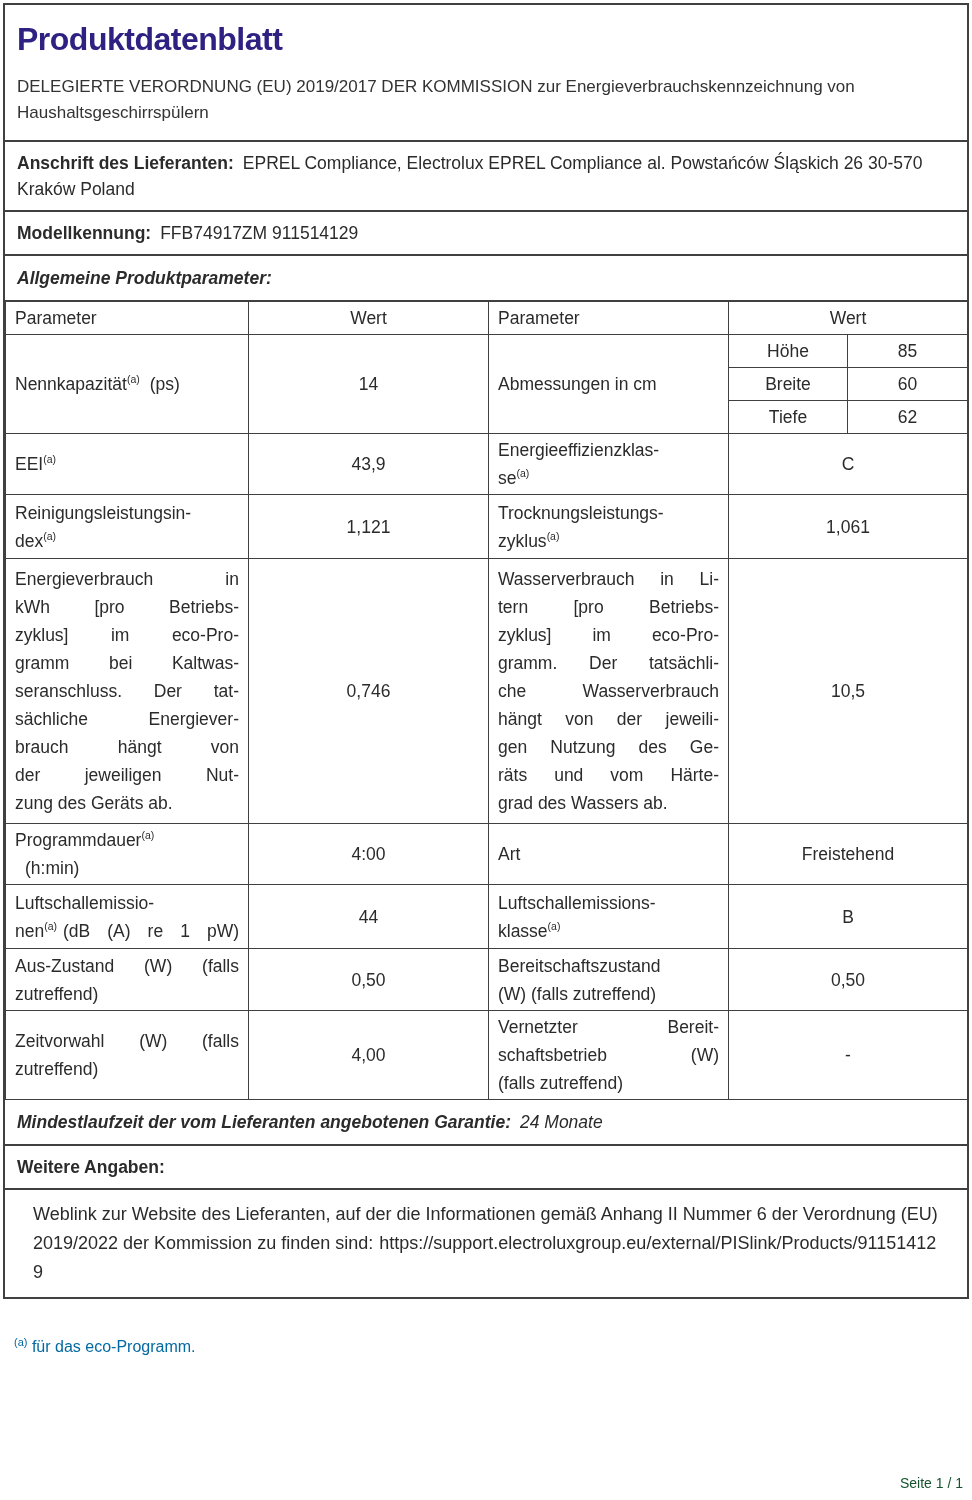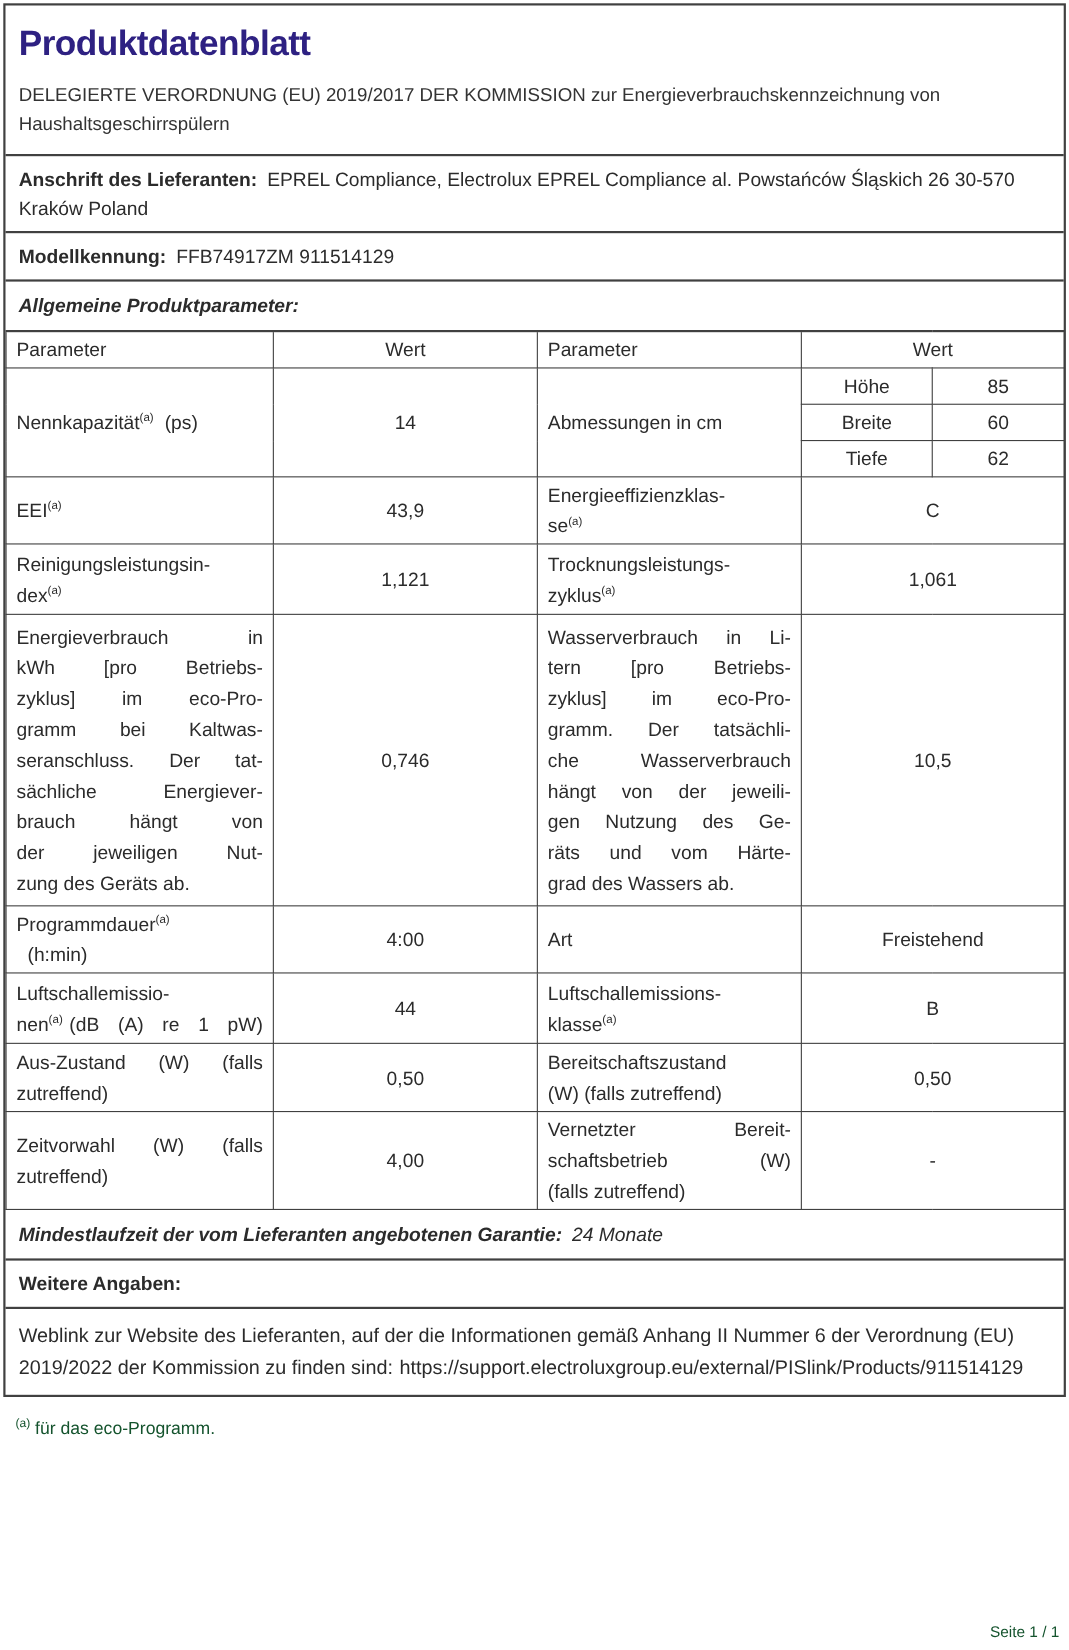"Weblink zur Website des Lieferanten," .weblink-row { padding: 10px 12px -> 10px 28px }
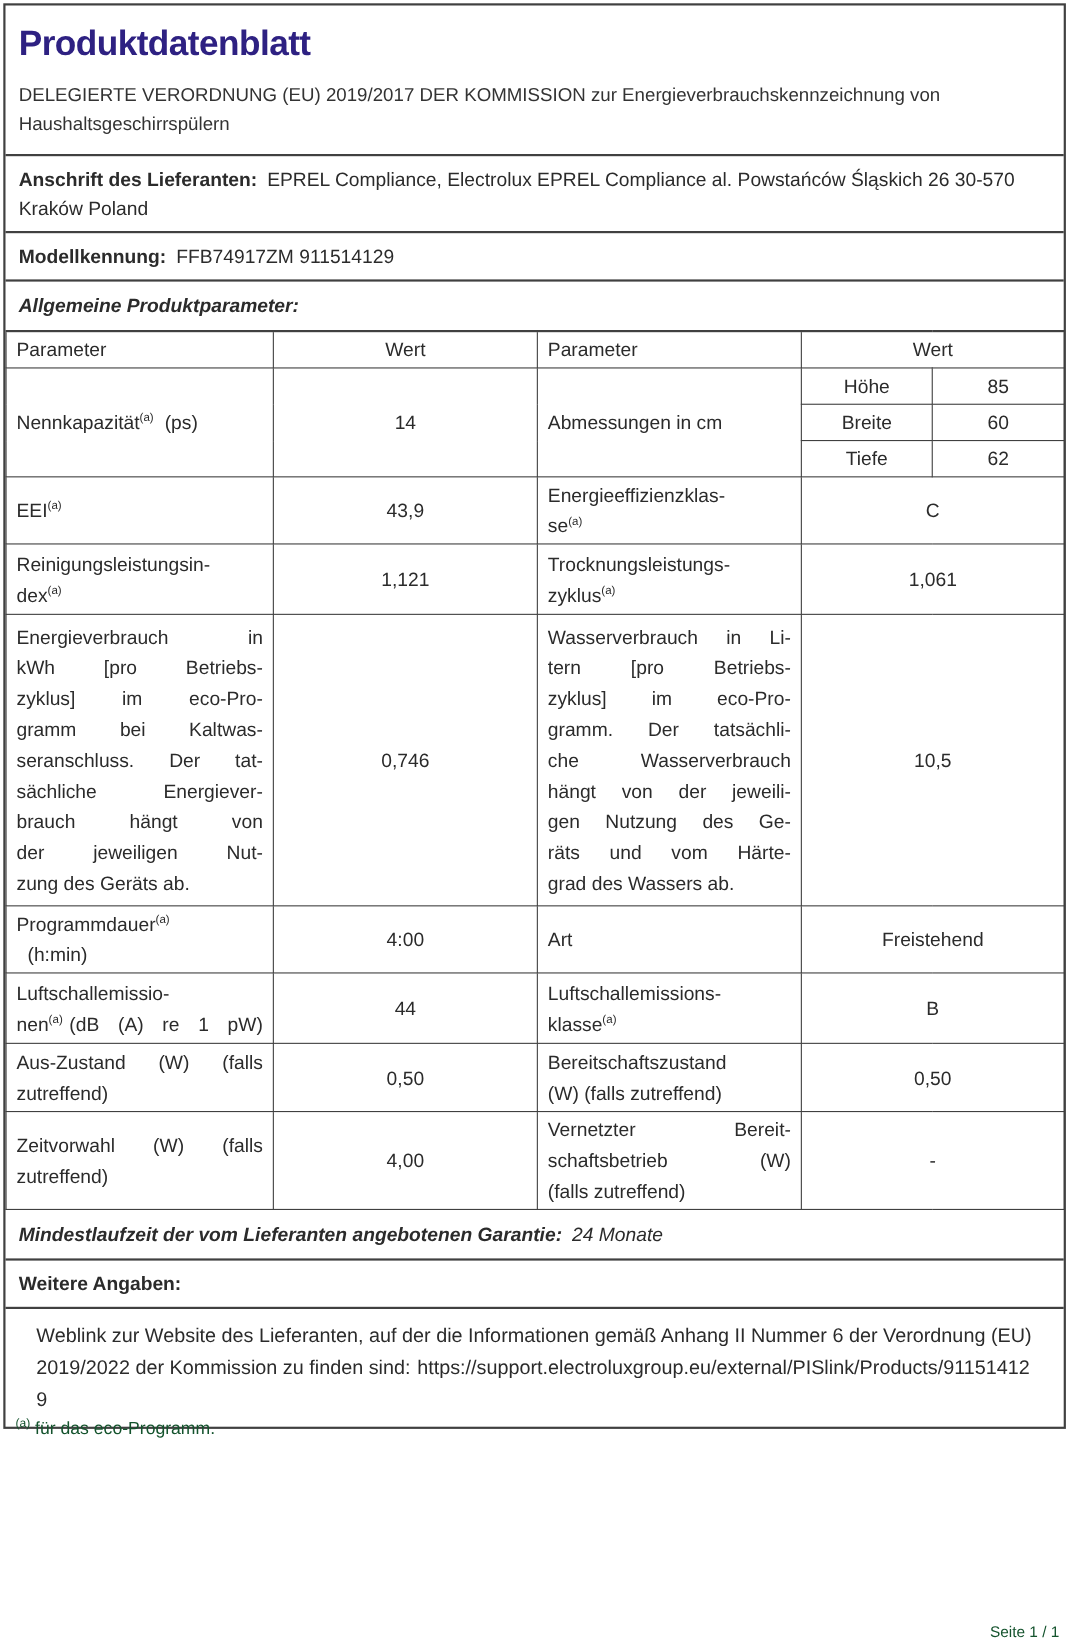"(a) für das eco-Programm." .footnote { color: #14532d -> #0369a1; top: 1291px -> 1338px }
